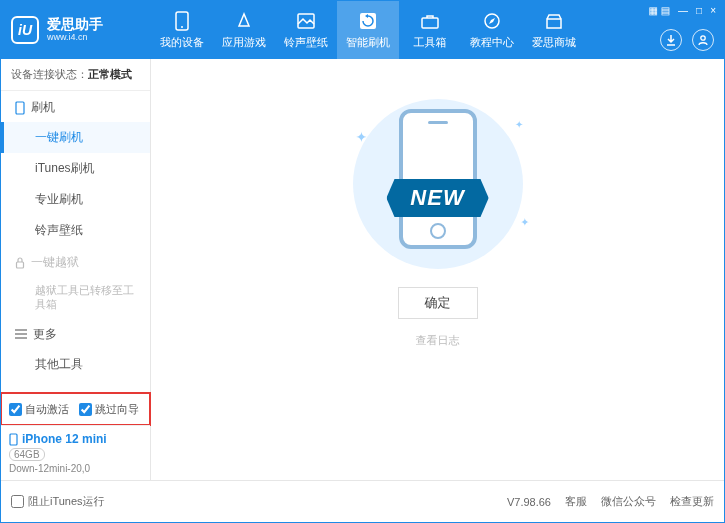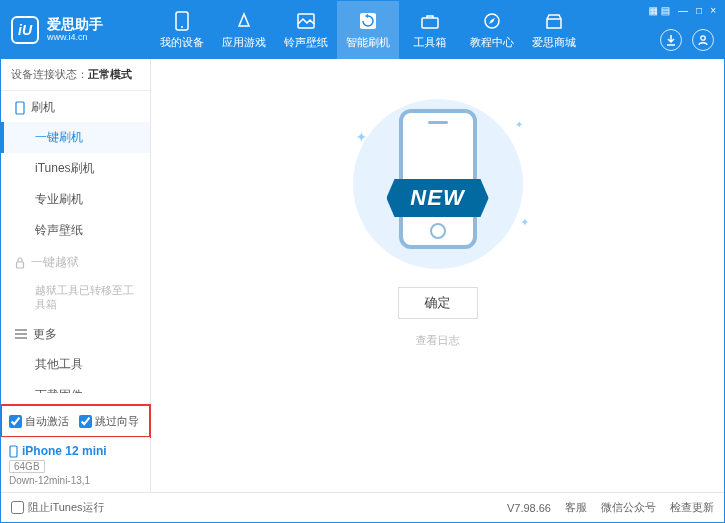"64GB" .dev-cap { border-radius: 1px -> 6px }
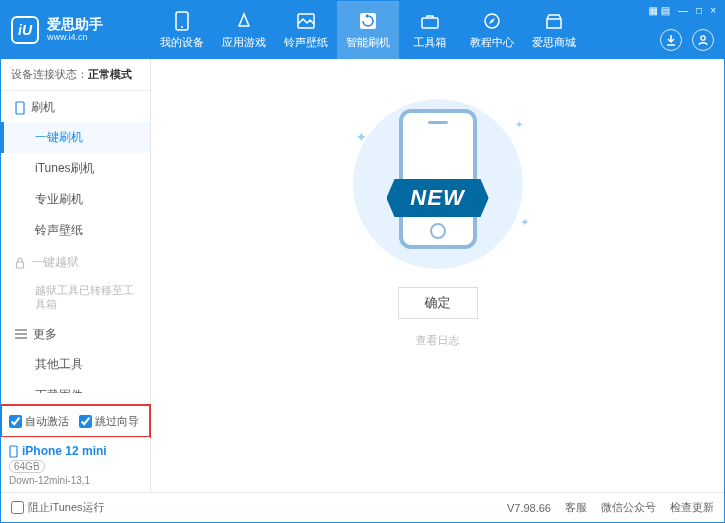"Down-12mini-13,1" div.dev-sub { text: Down-12mini-13,1 -> Down-12mini-20,0 }
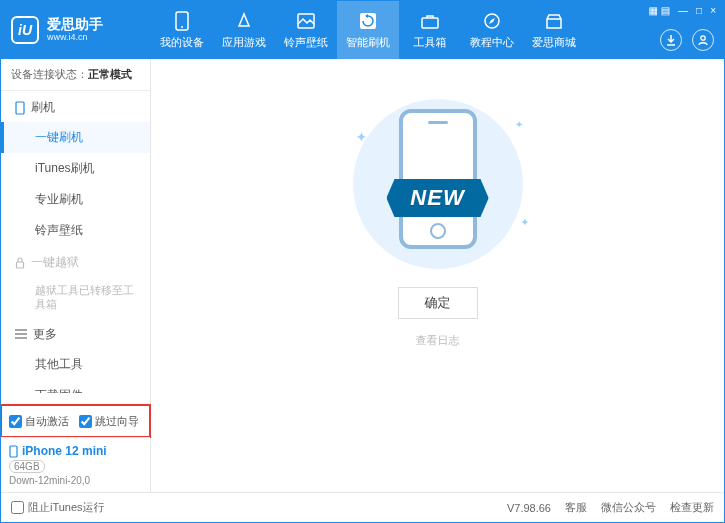"阻止iTunes运行" .footer { height: 30px -> 42px }
